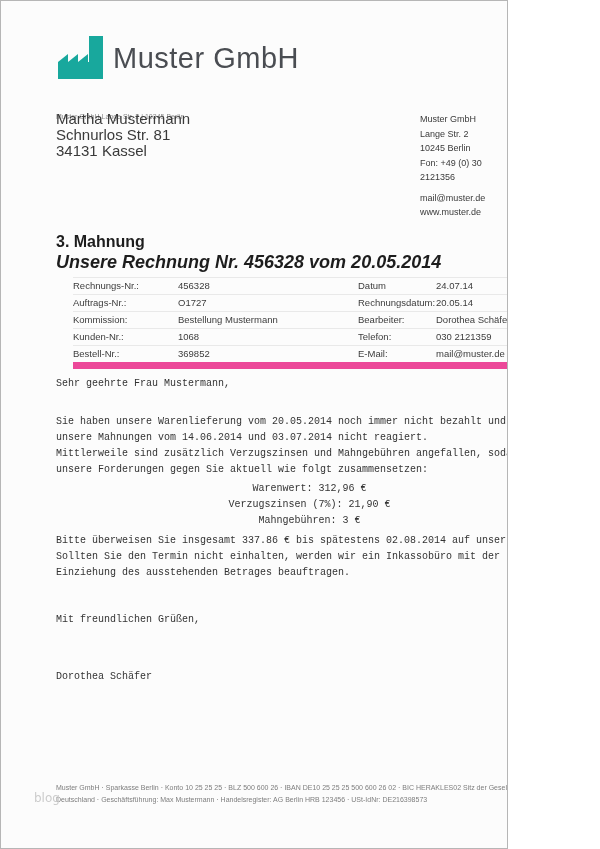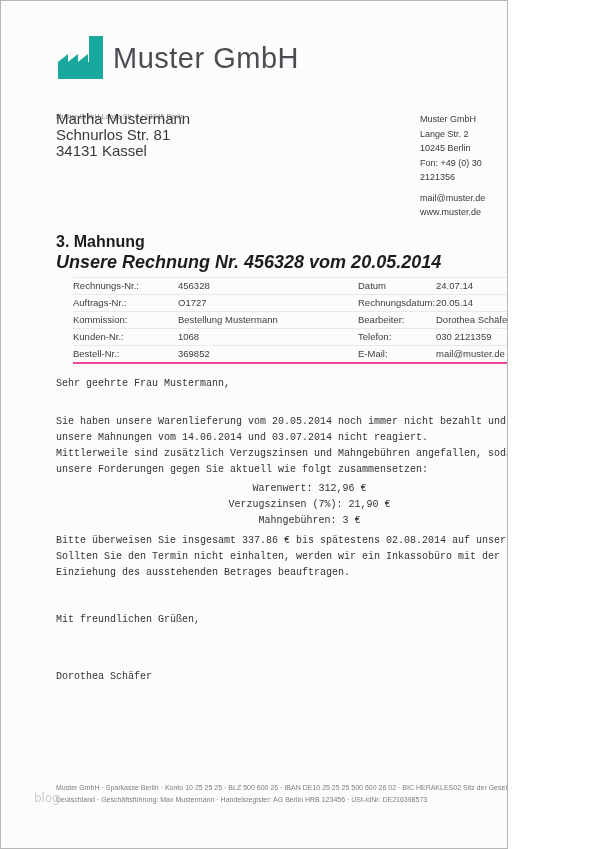"Bestell-Nr.:" .detail-row:last-child { border-bottom: 2px solid #ec4899 -> 7px solid #ec4899 }
